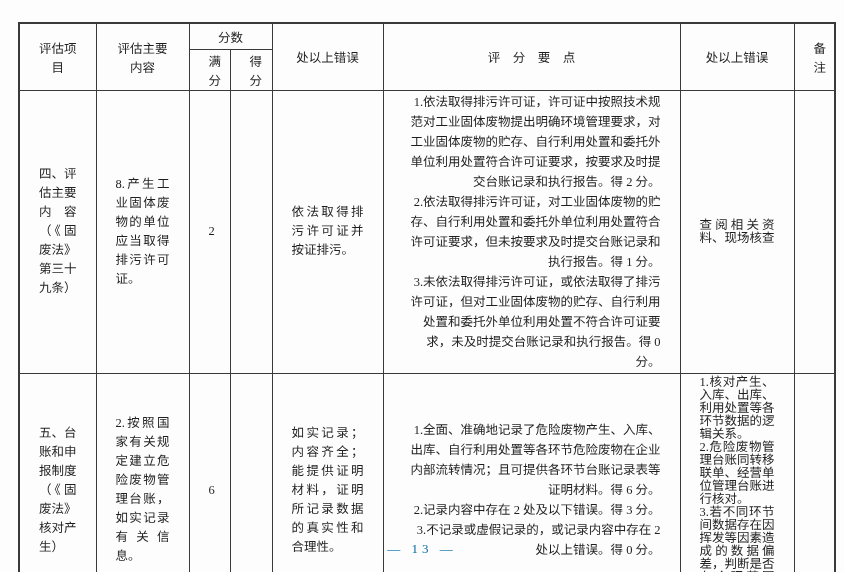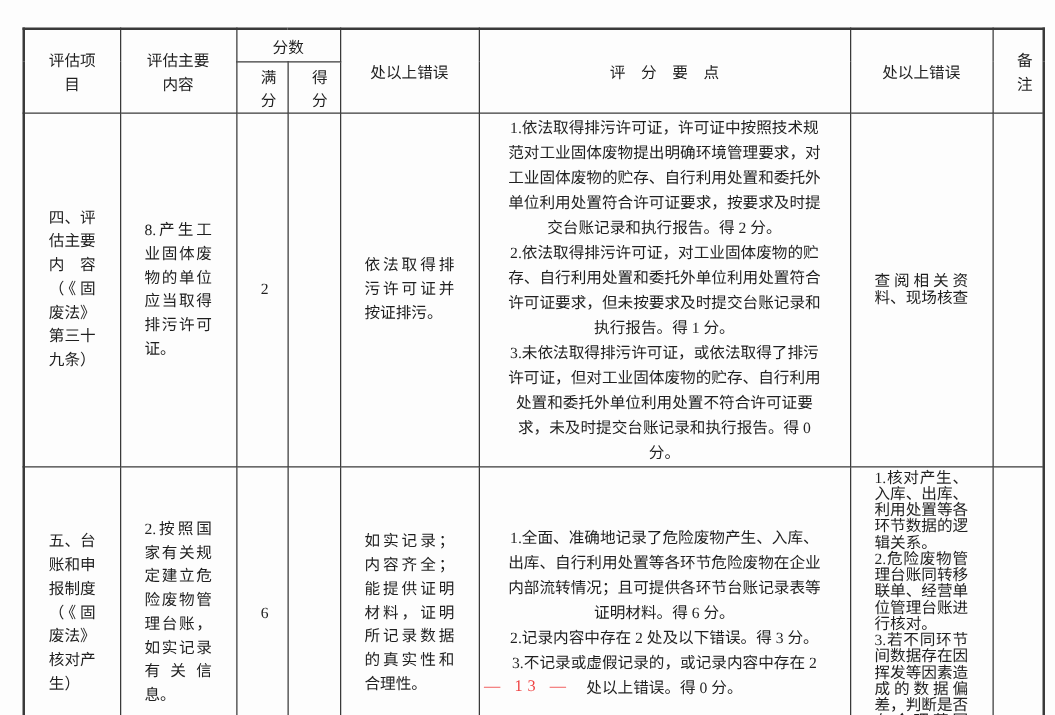"1.依法取得排污许可证，许可证中按照技术规范对工业固体废物提出明确环境管理要求，" td.c-points { text-align: center -> right }
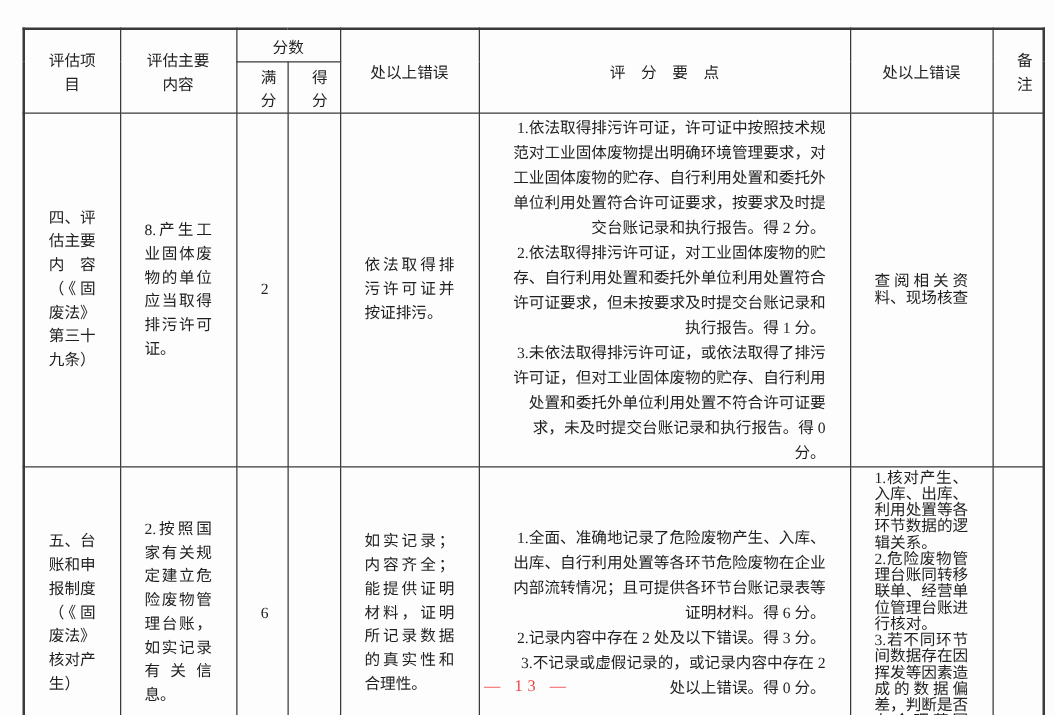"— 13 —" .footer { color: #ef4444 -> #0369a1 }
